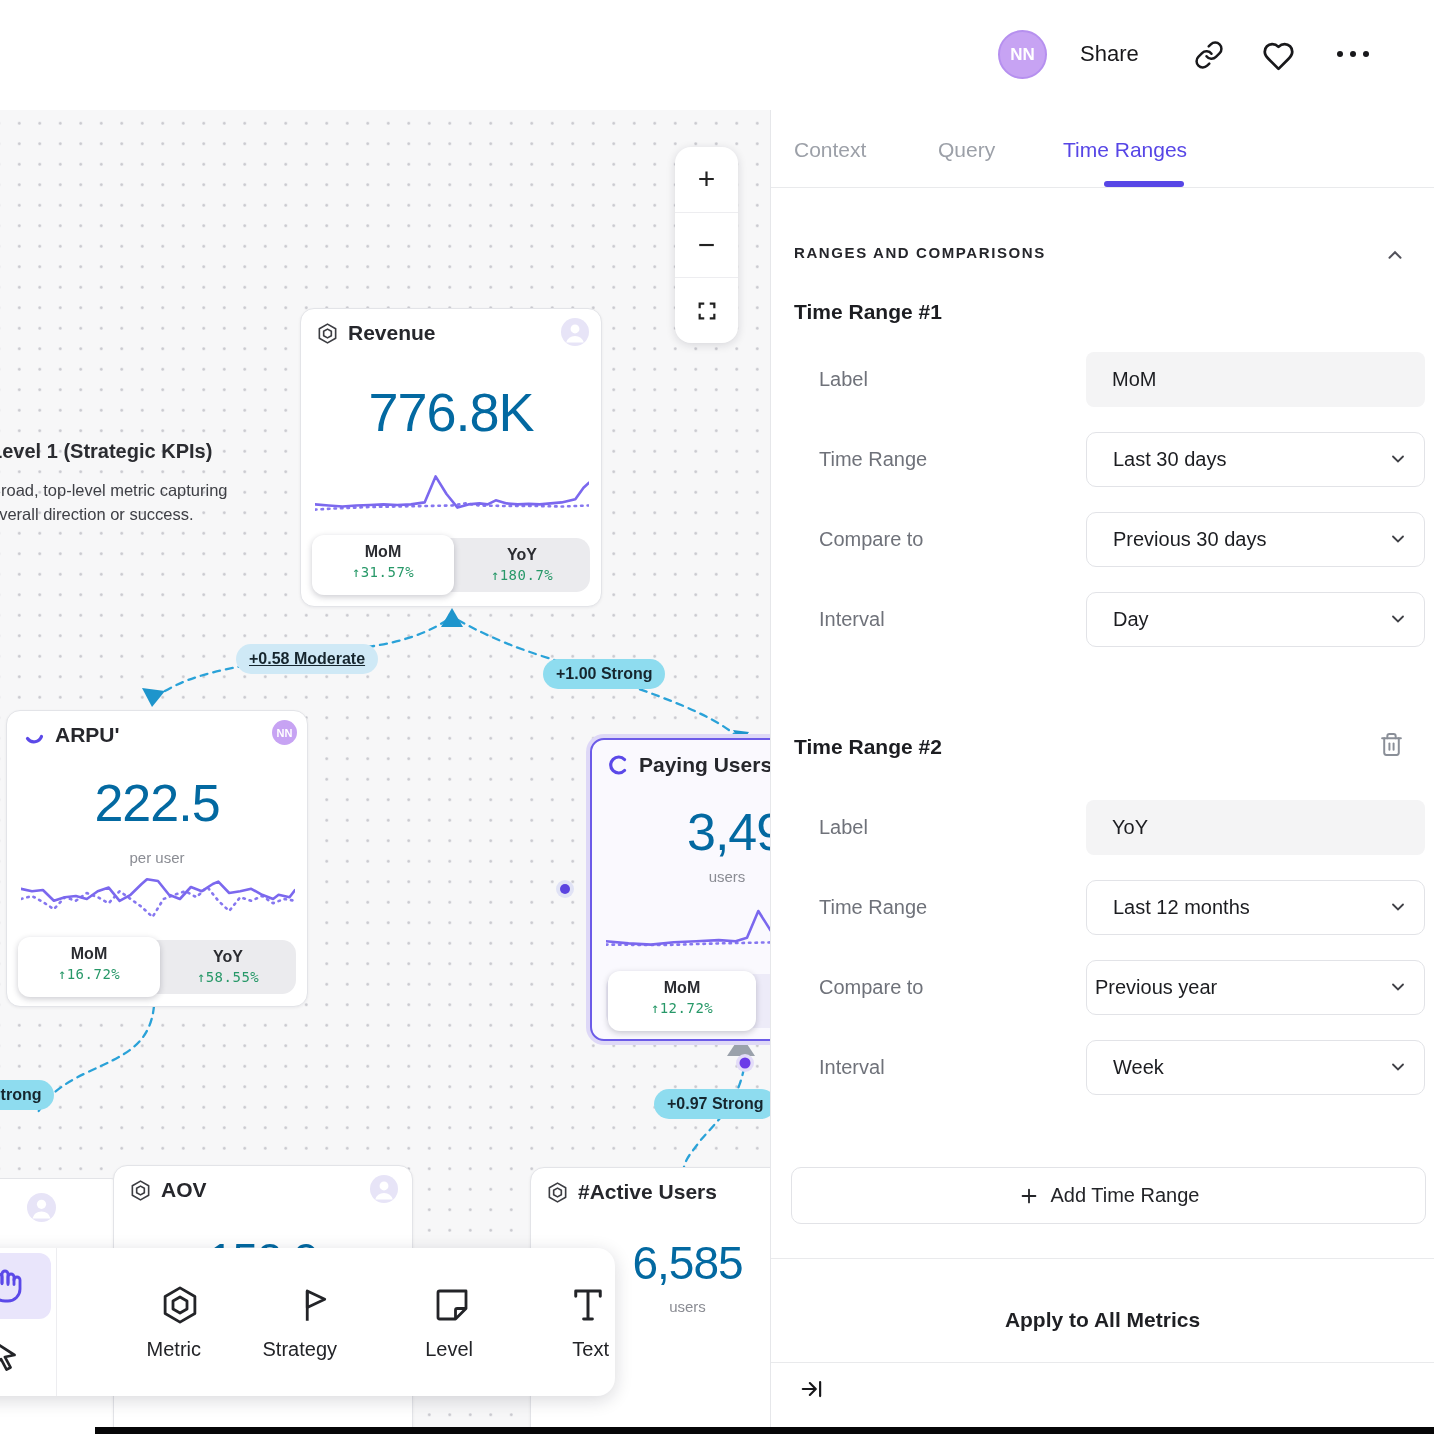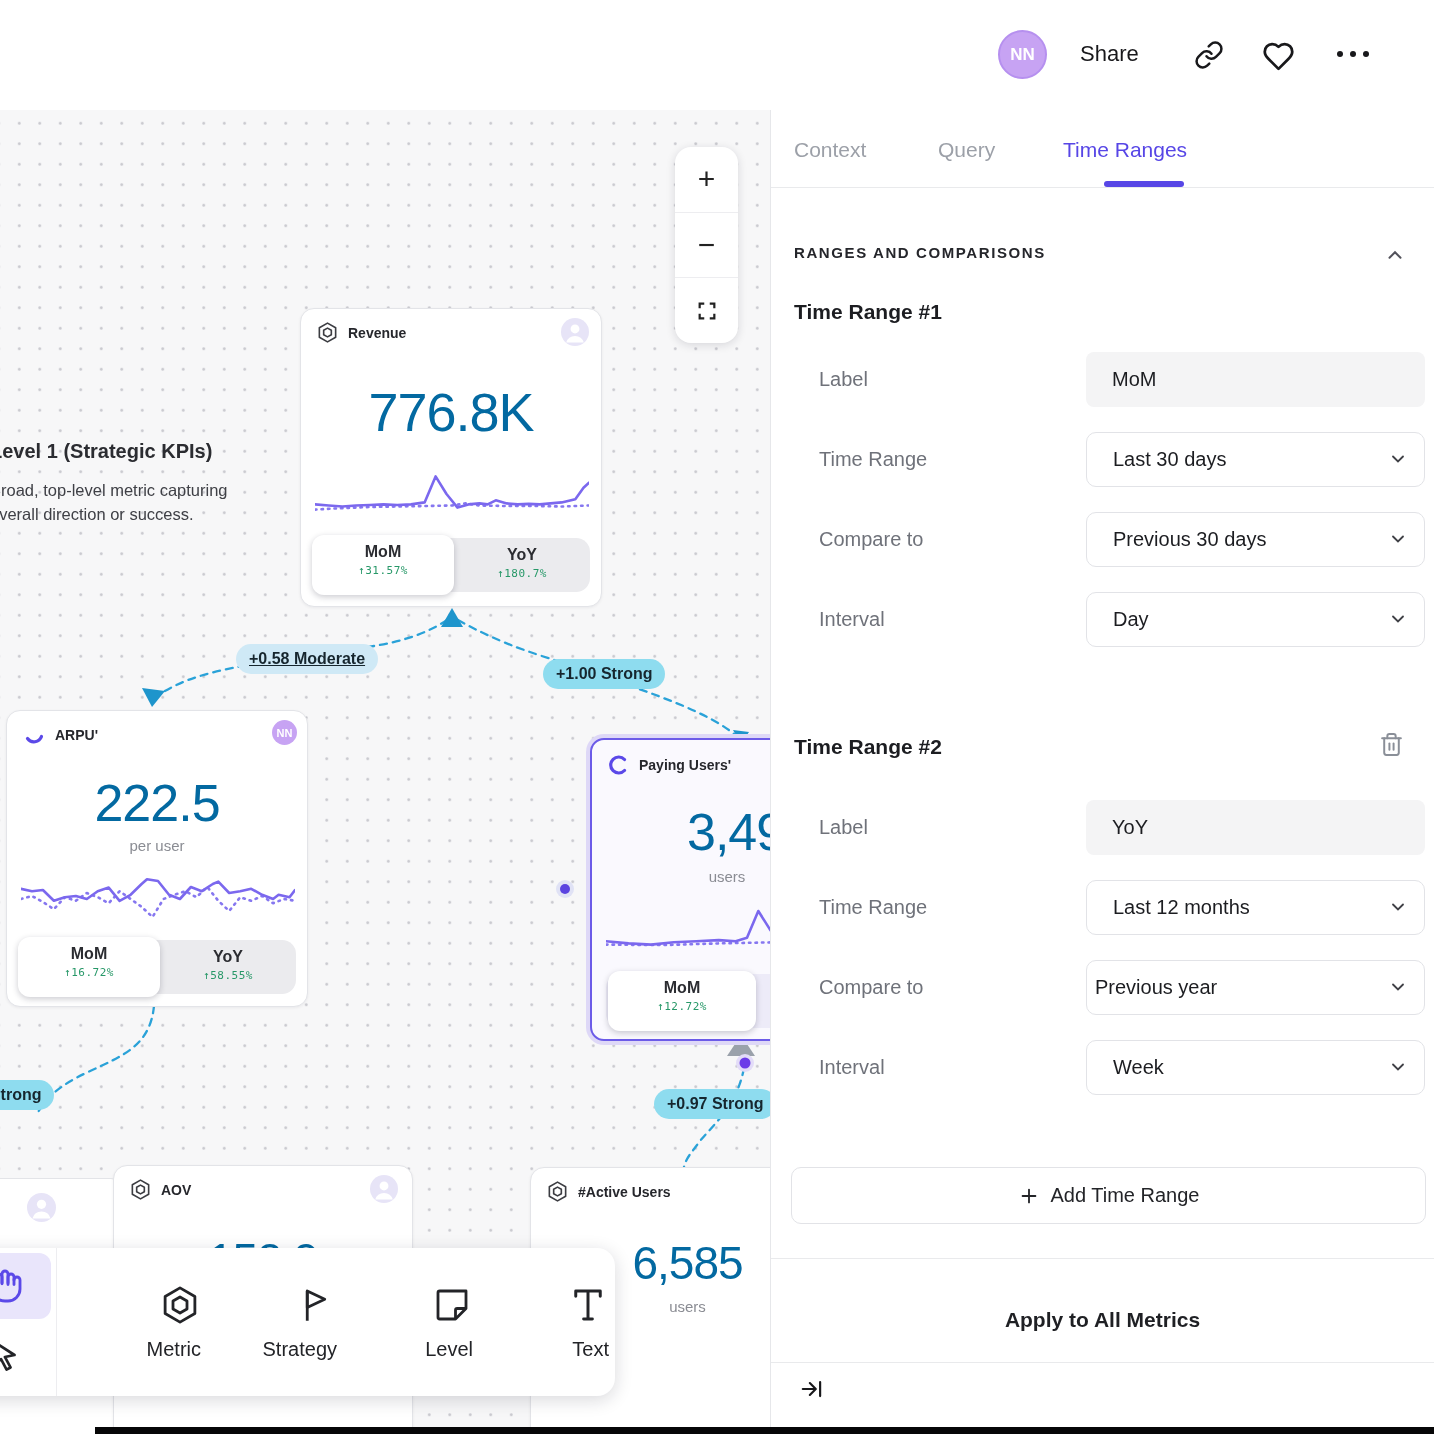"Revenue" .card-title { font-size: 14px -> 21px }
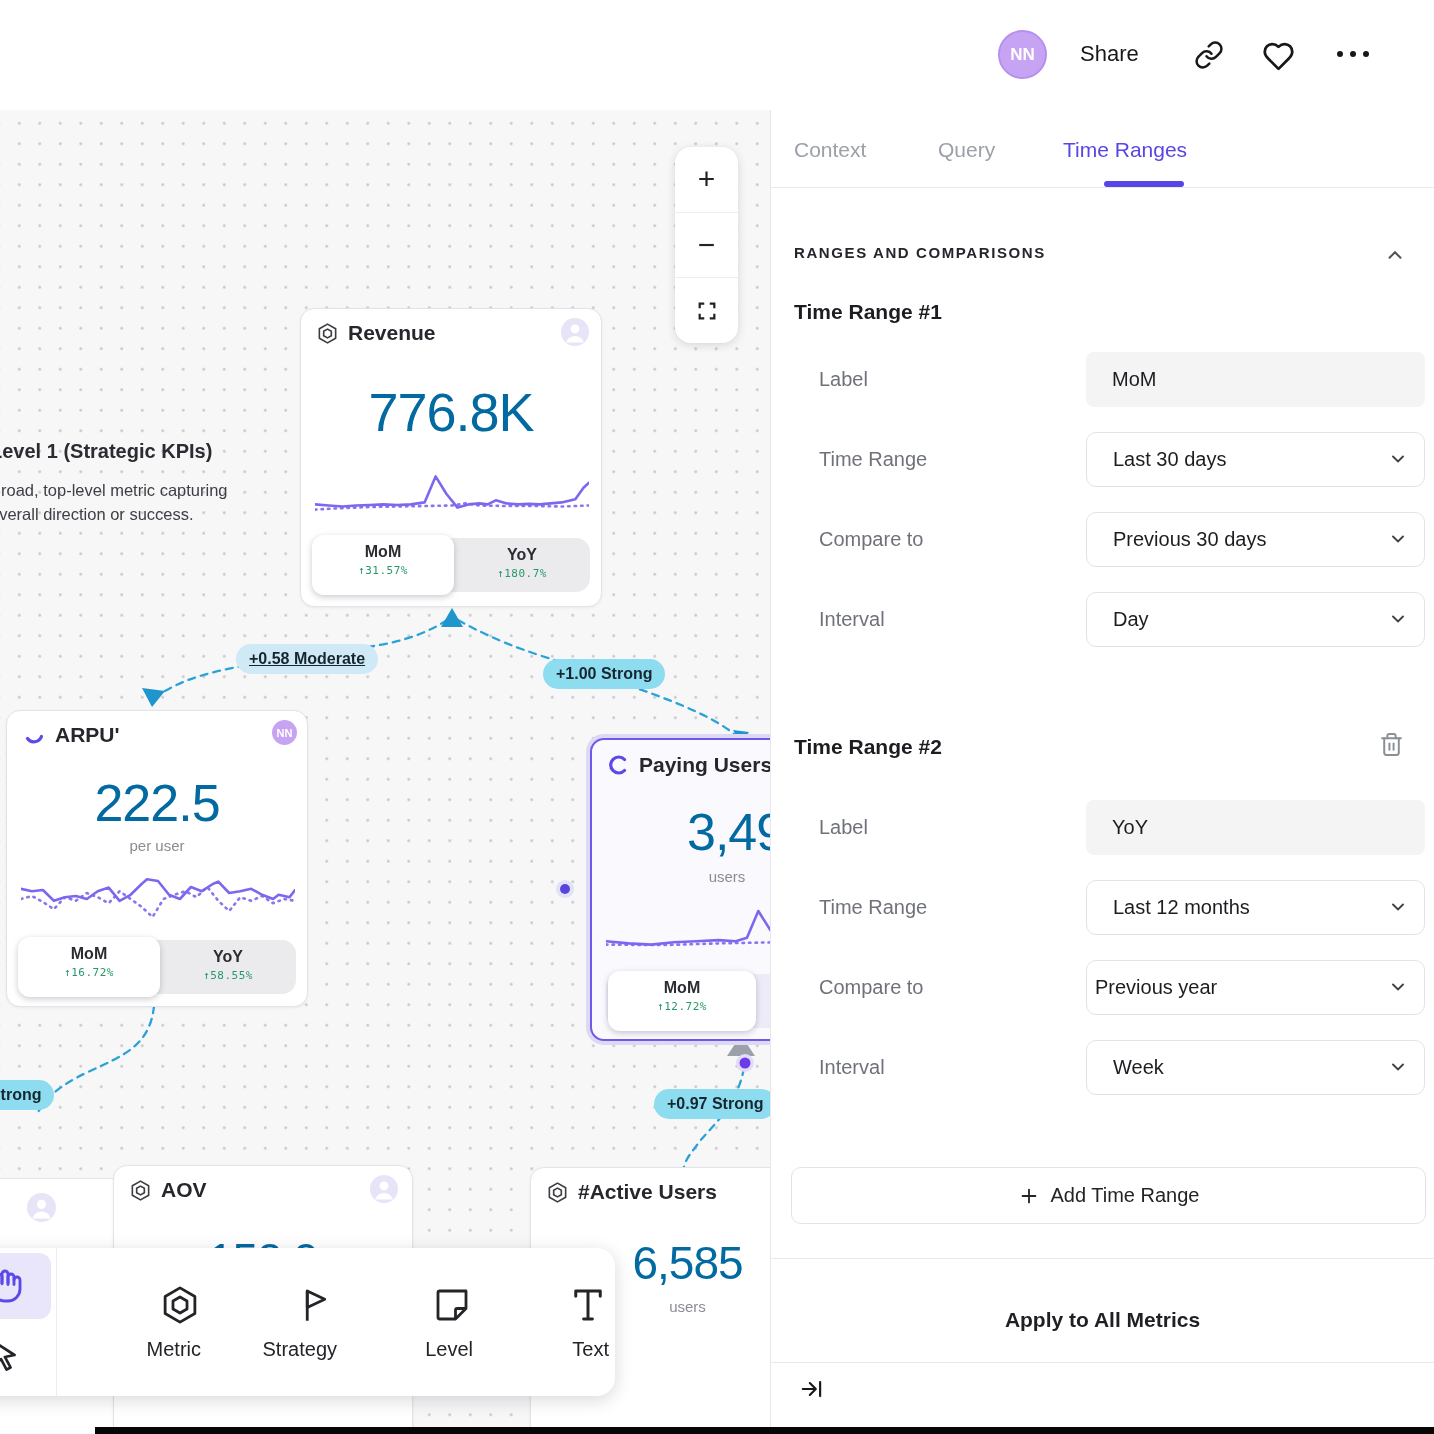"↑31.57%" .pill-value { font-size: 11px -> 14px }
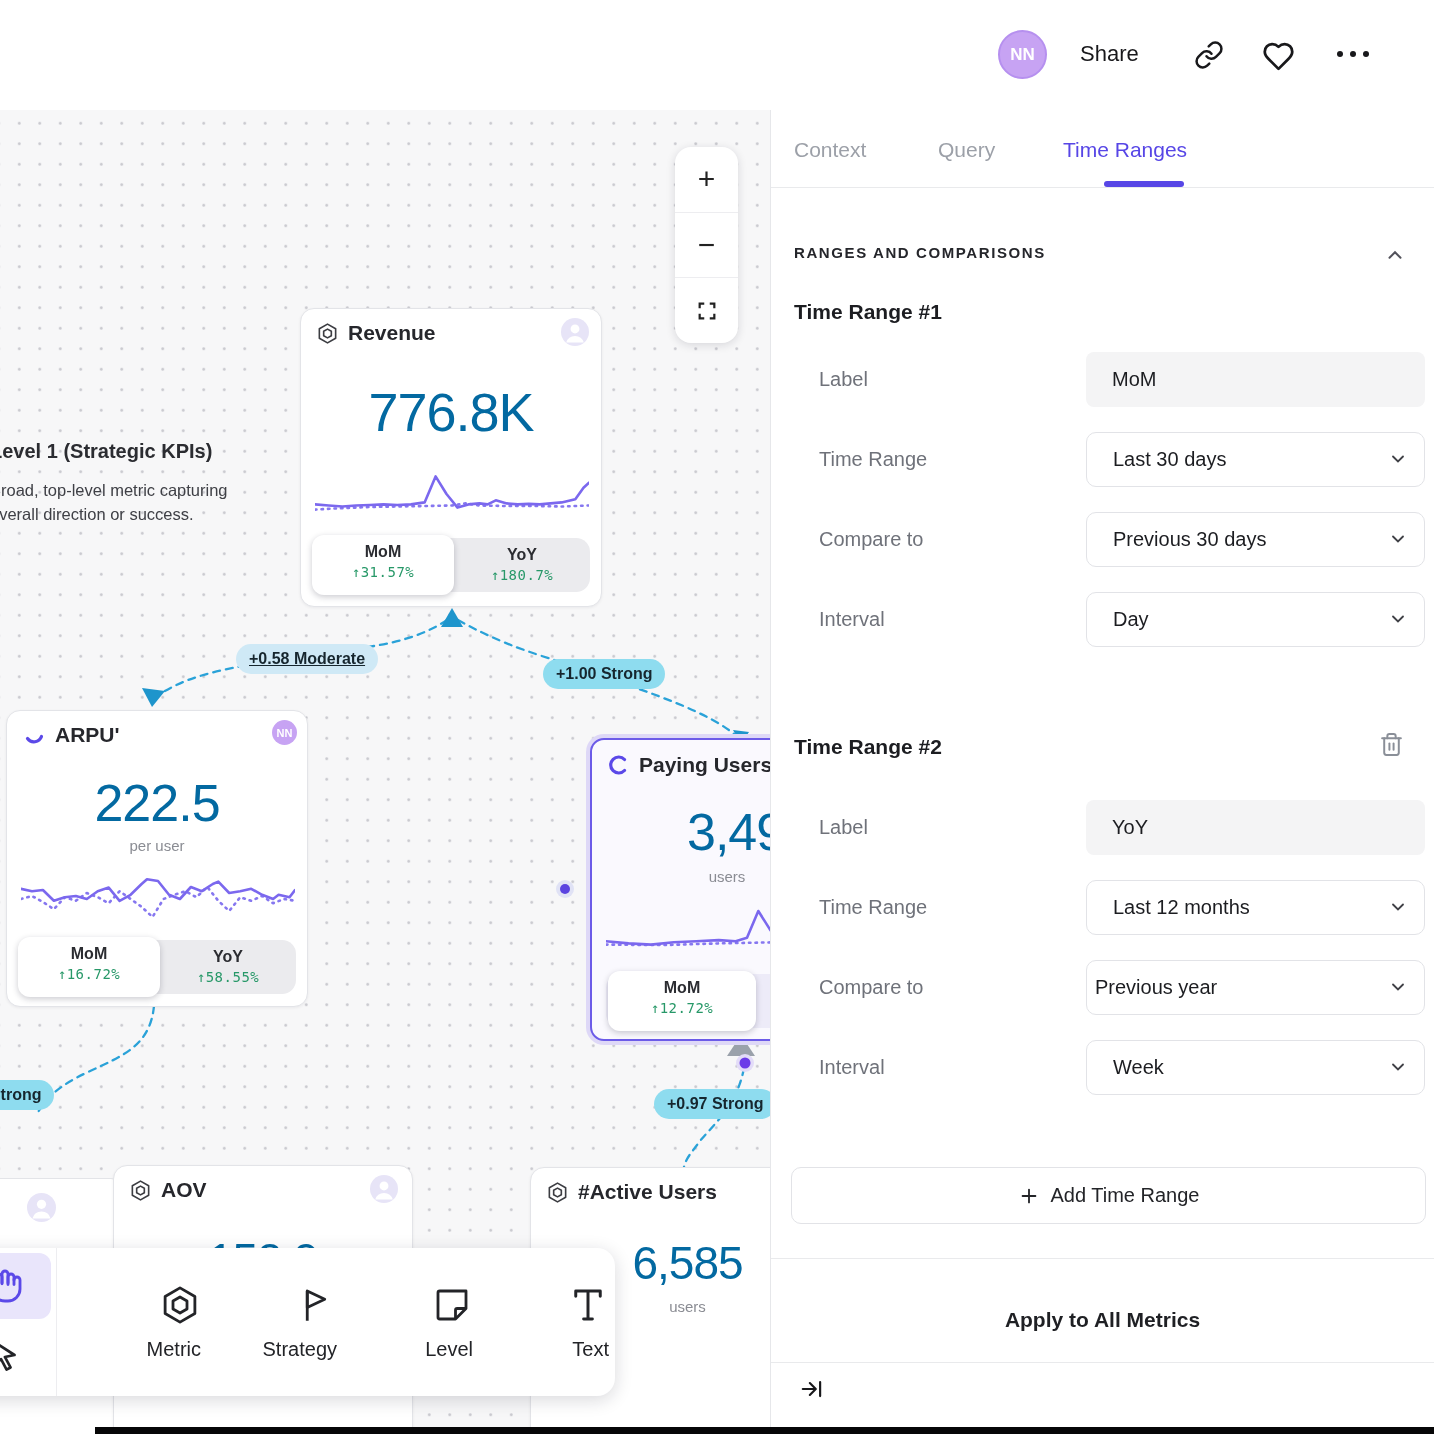"per user" div.card-sub { top: 126px -> 138px }
